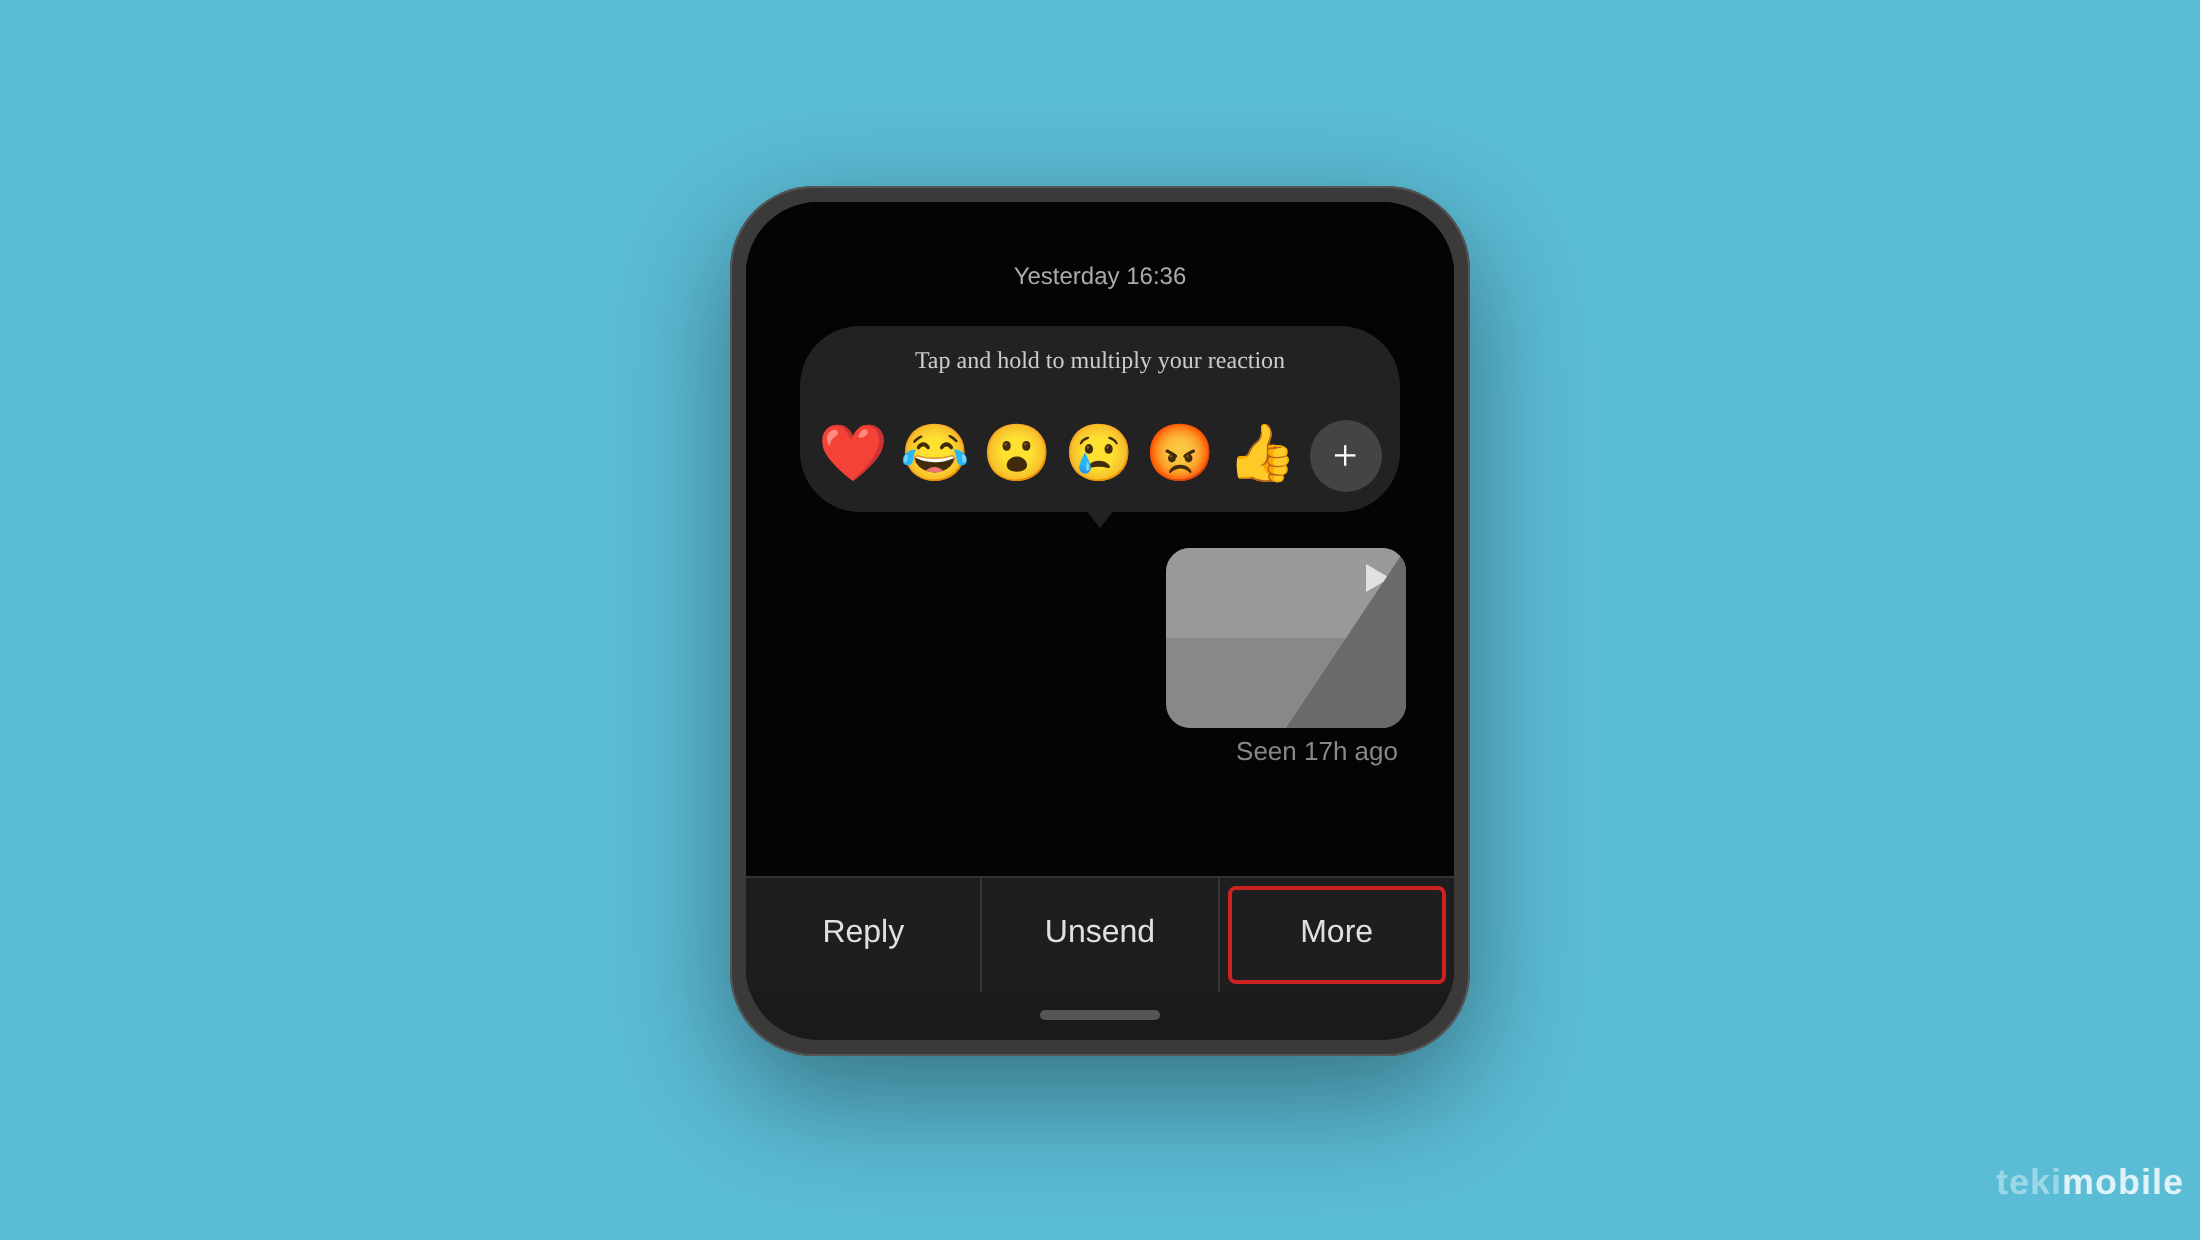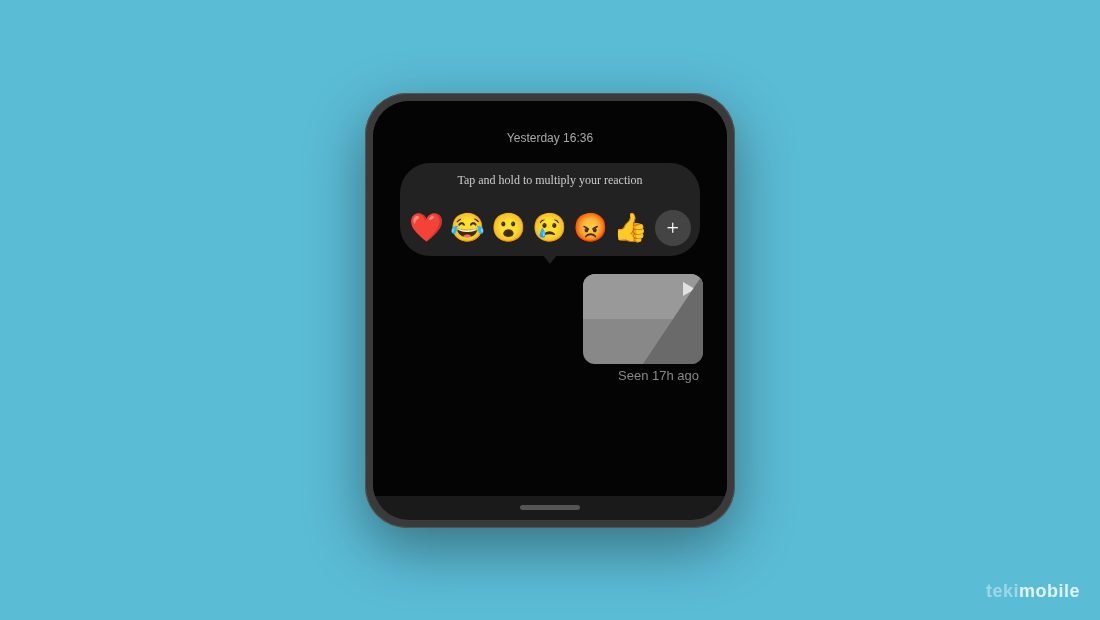"Reply" div.action-bar { html: none -> <div> <div> <span>Reply</span> </div> <div> <span>Unsend</span> </div> <div> <span>More</span> </div> </div> }
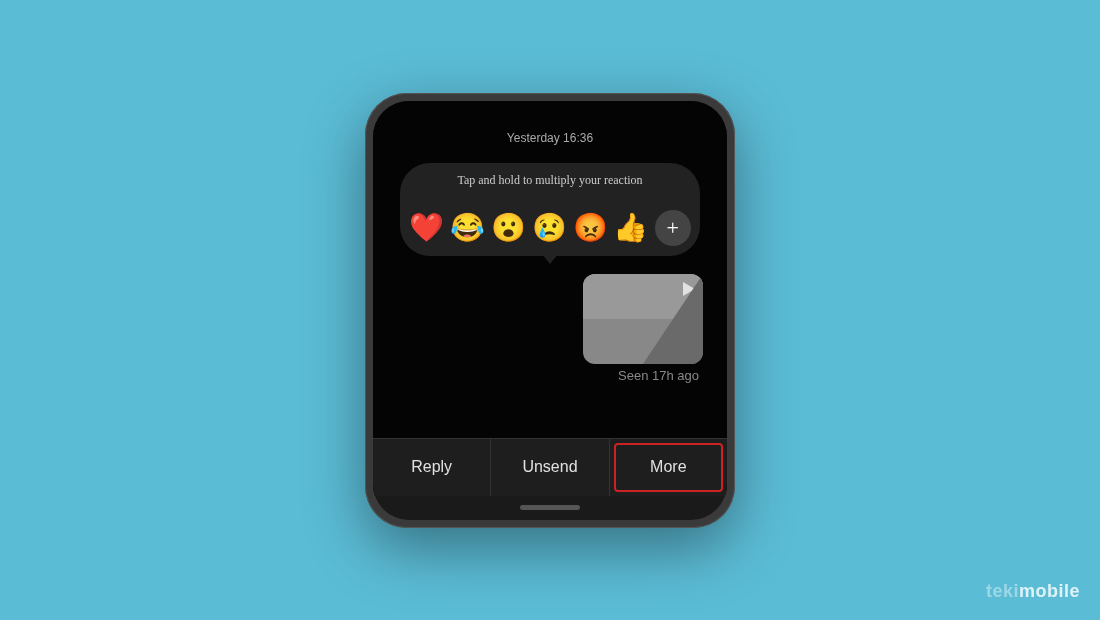"tekimobile" .watermark { right: 20px -> 8px }
